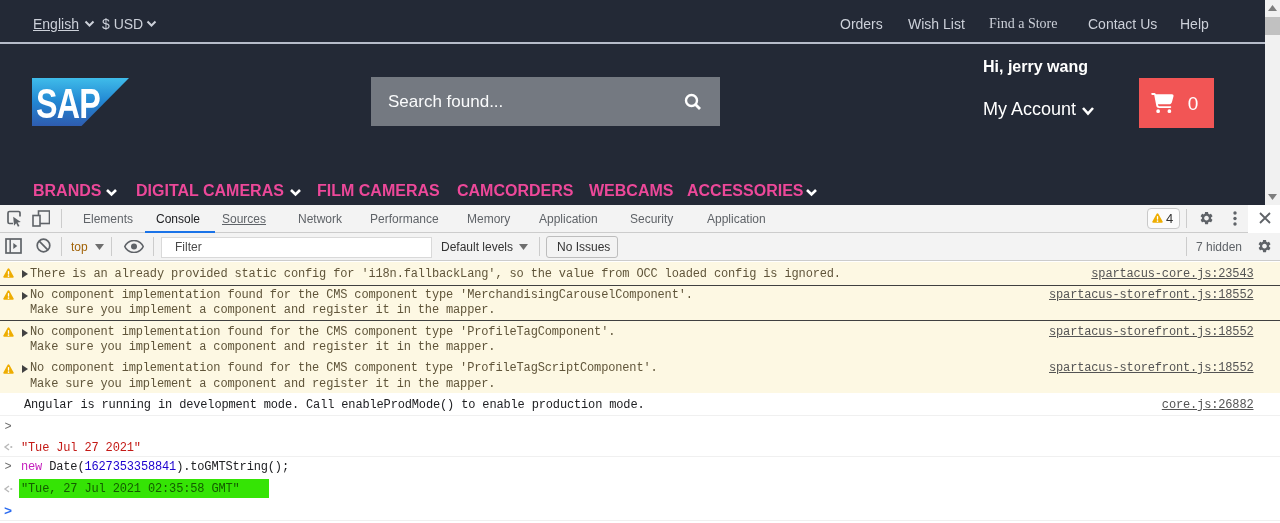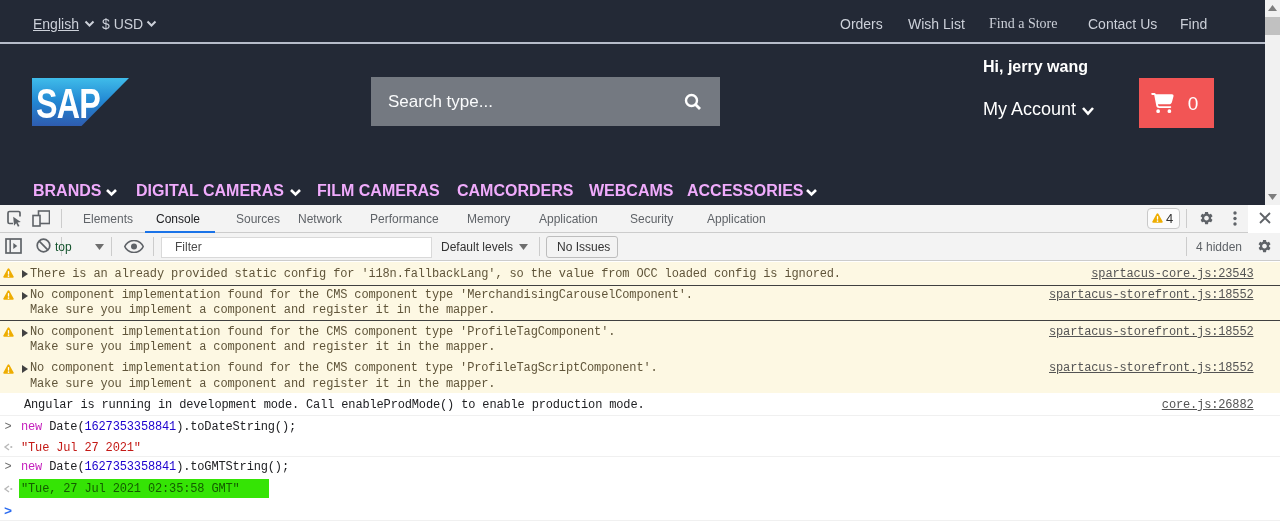"Find" span.toptext { text: Find -> Help }
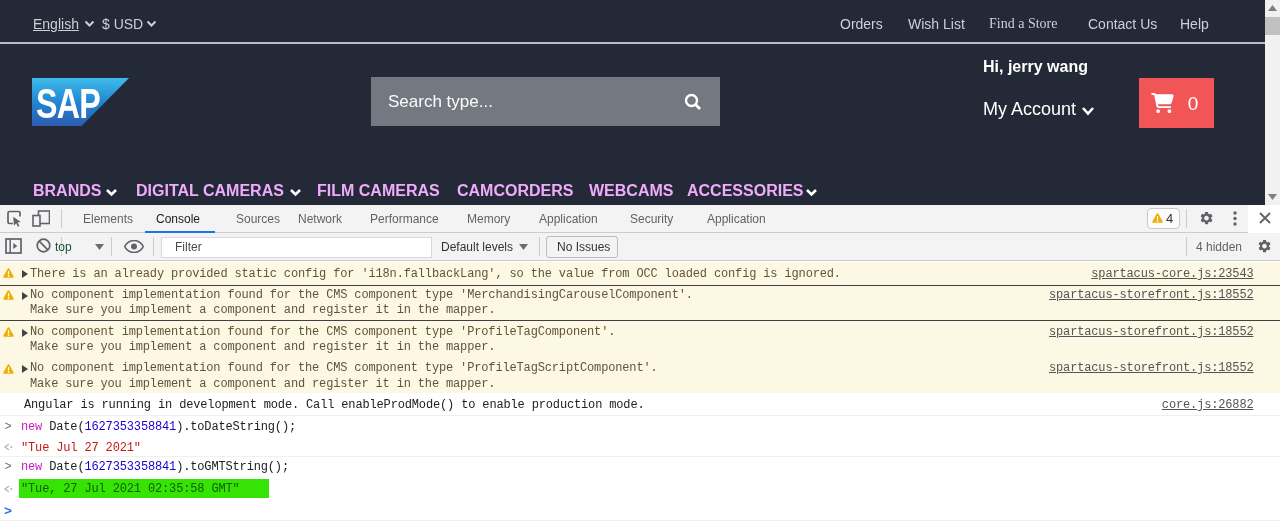"Search type..." span.ph { text: type -> found }
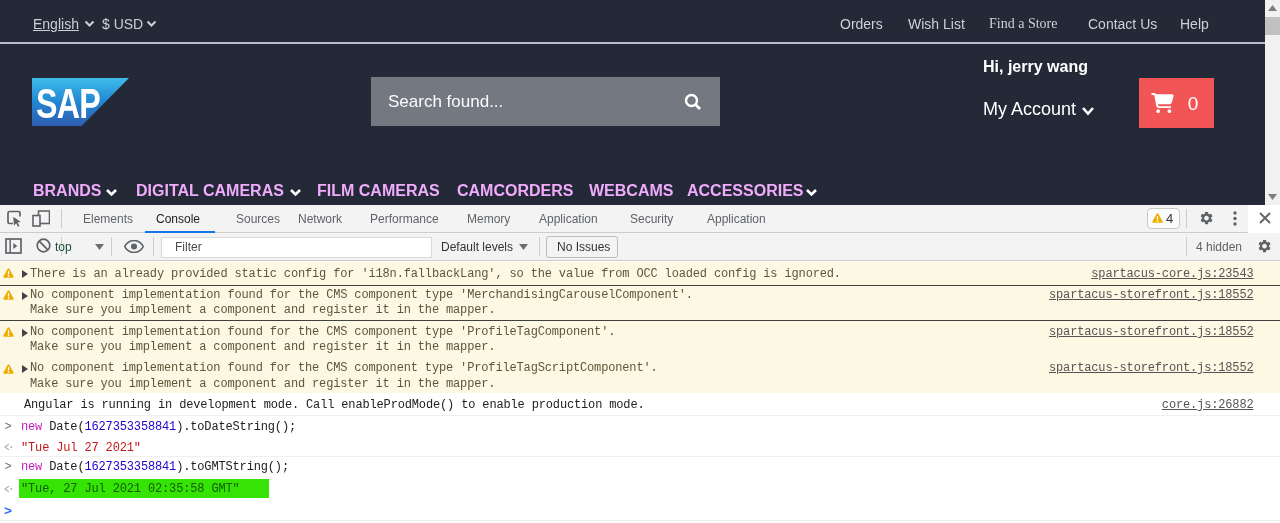"BRANDS" .nav { color: #f0abfc -> #ec4899 }
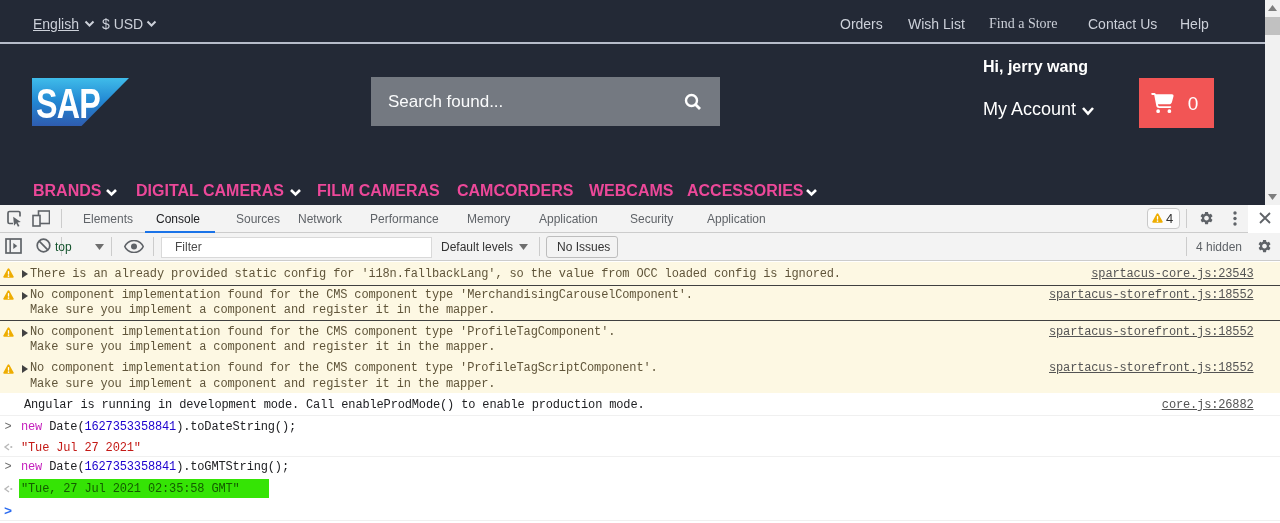"Sources" span.tab { left: 236px -> 222px; text-decoration: none -> underline }
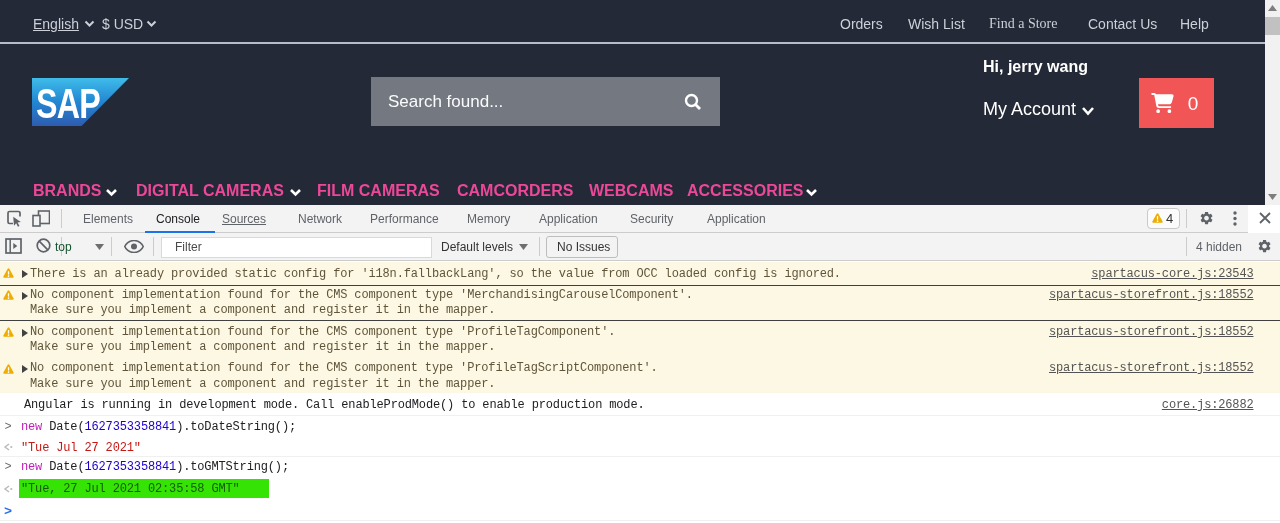"top" span.abs { color: #14532d -> #a16207; left: 55px -> 71px }
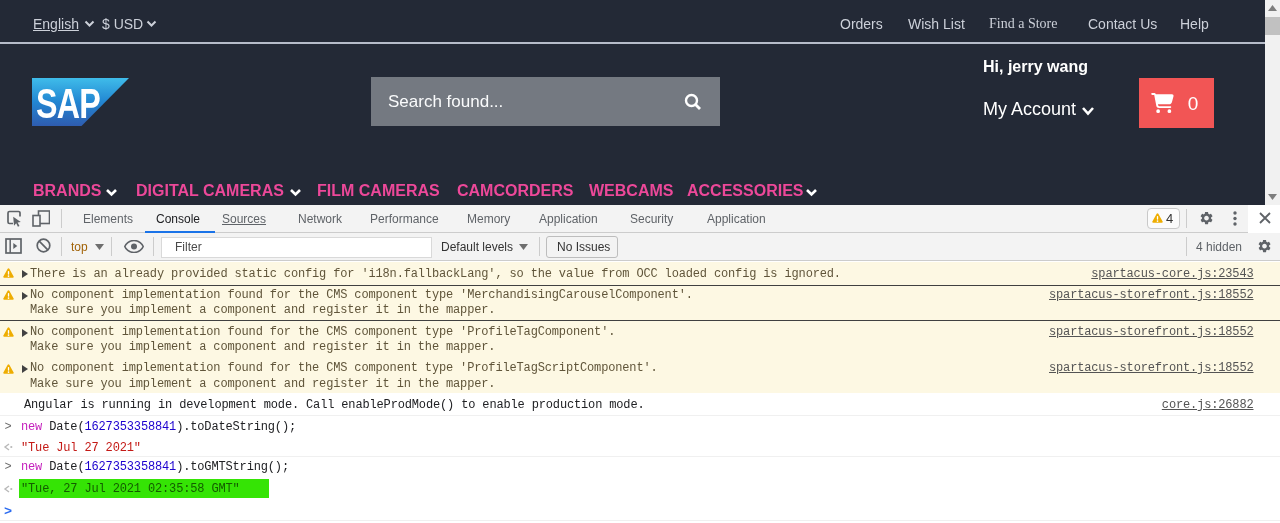"4 hidden" span.abs { text: 4 -> 7 }
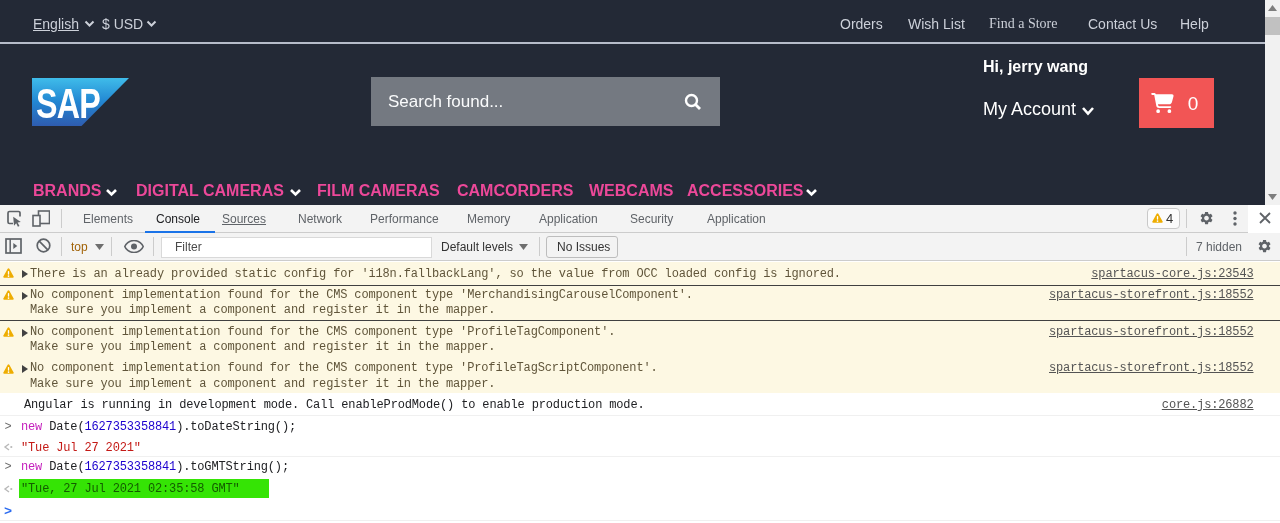"new Date(1627353358841).toDateString();" div.msg { html: <div><span>new</span> Date(<span>1627353358841</span>).toDateString();</div> -> none }
